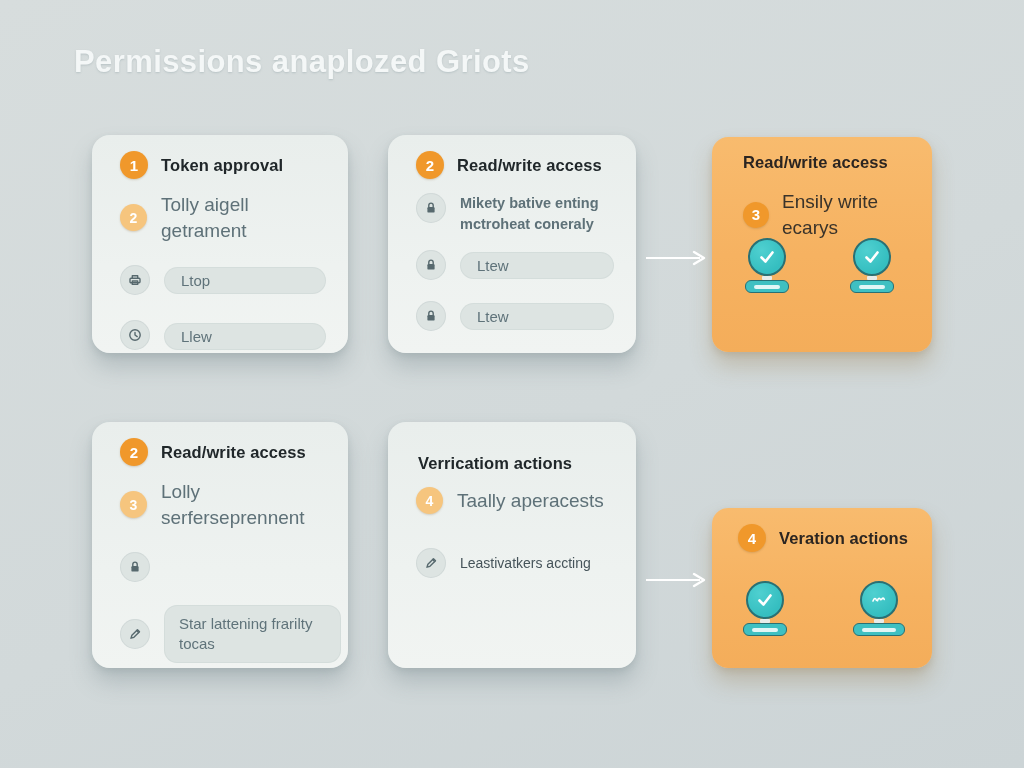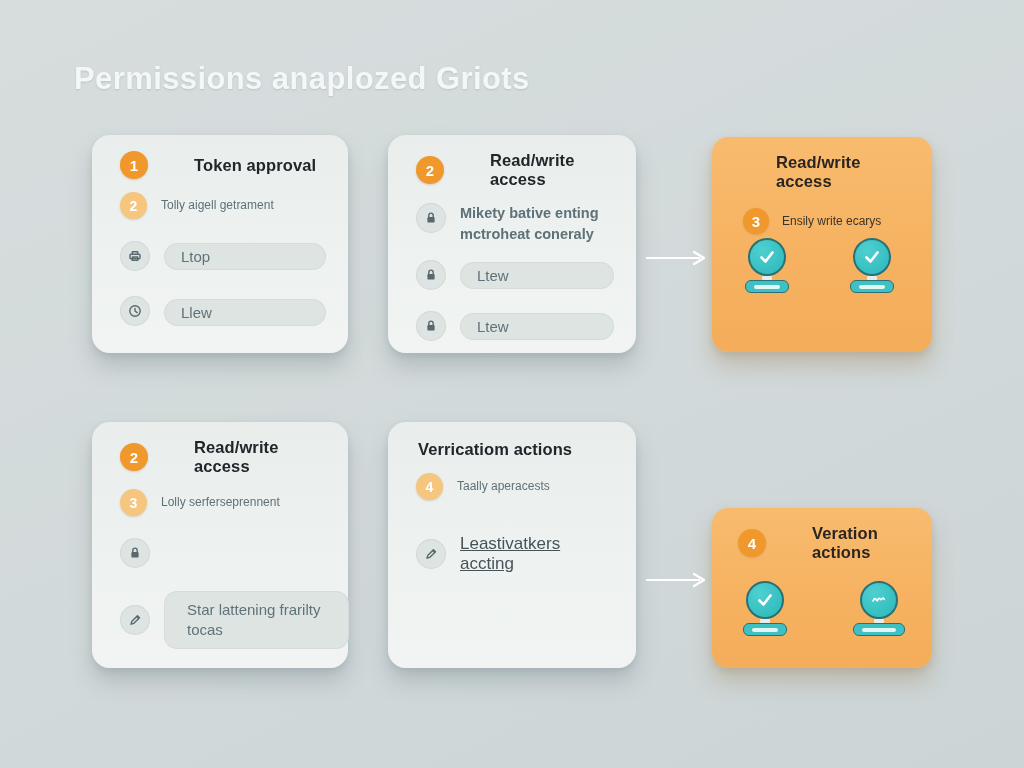"Permissions anaplozed Griots" .page-title { top: 61px -> 44px }
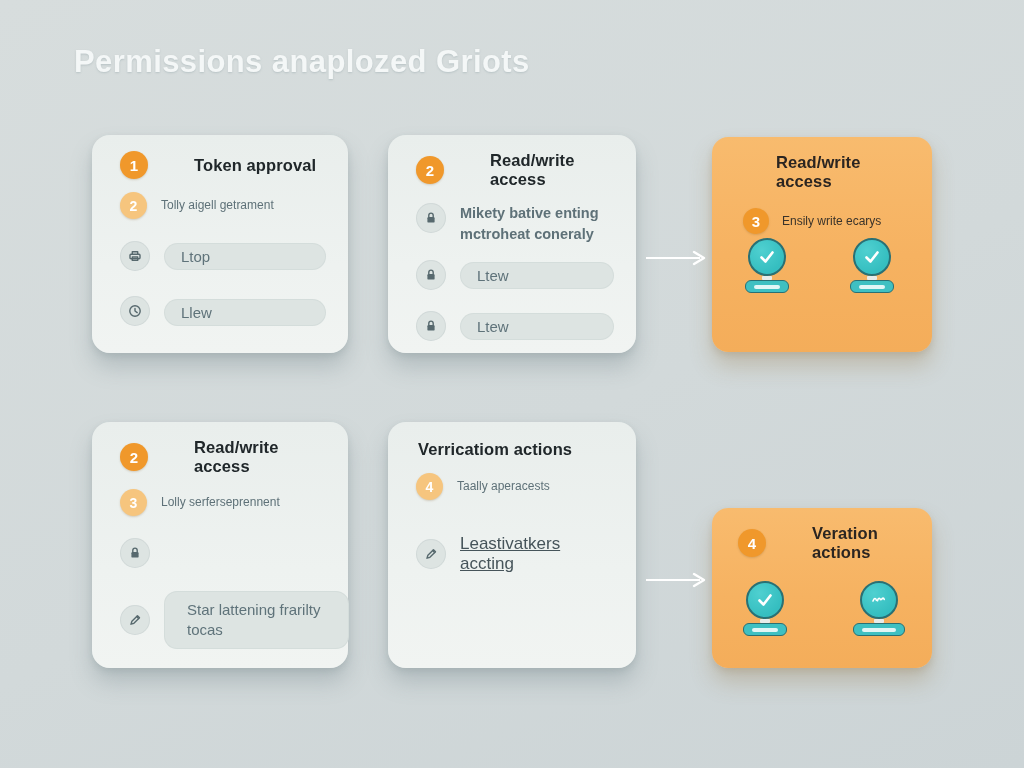"Token approval" .card-title { margin-left: 33px -> none }
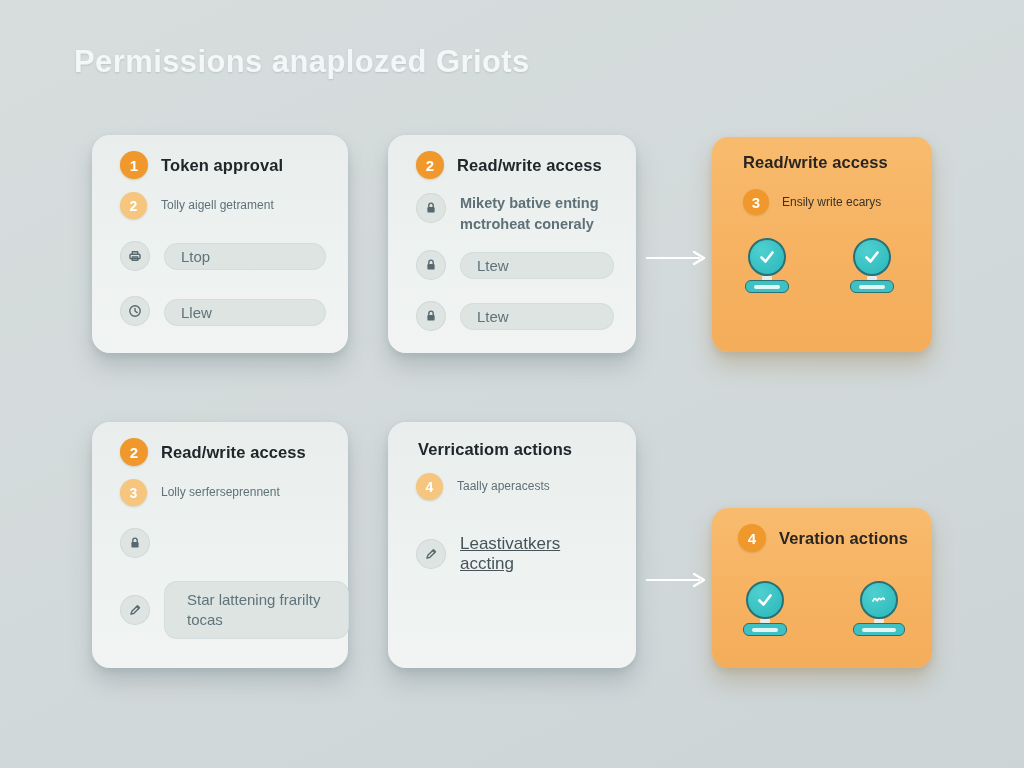"Tolly aigell getrament" .sub-text { font-size: 12px -> 19px }
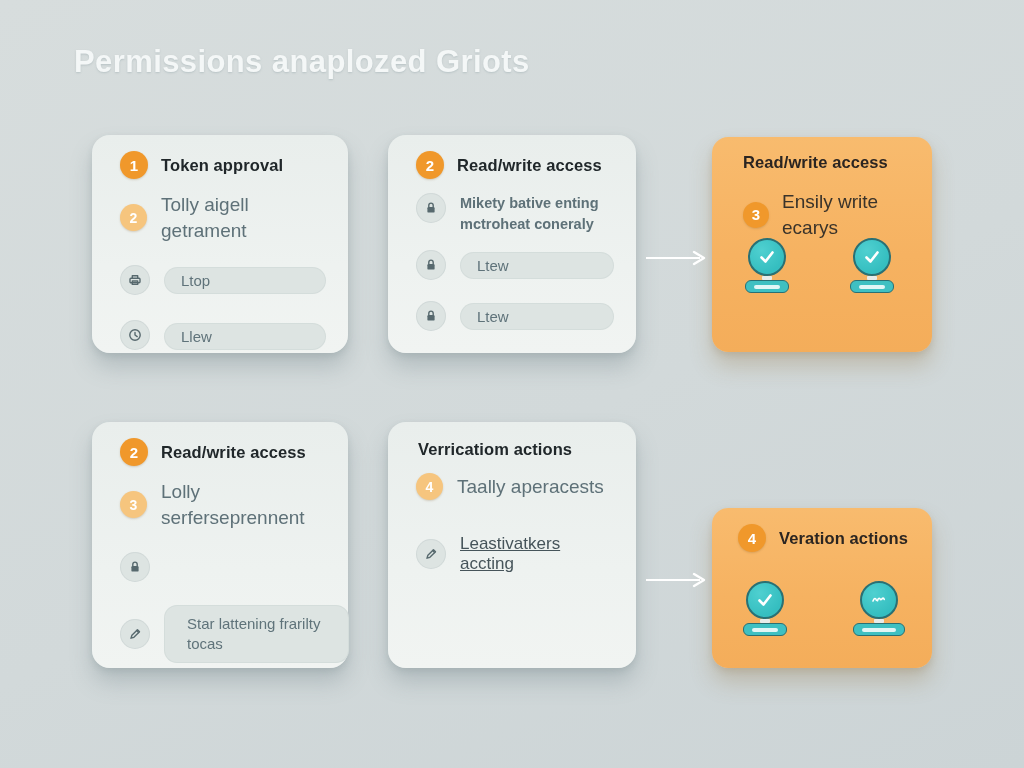"Verricatiom actions" div.card-title { margin-top: 2px -> 16px }
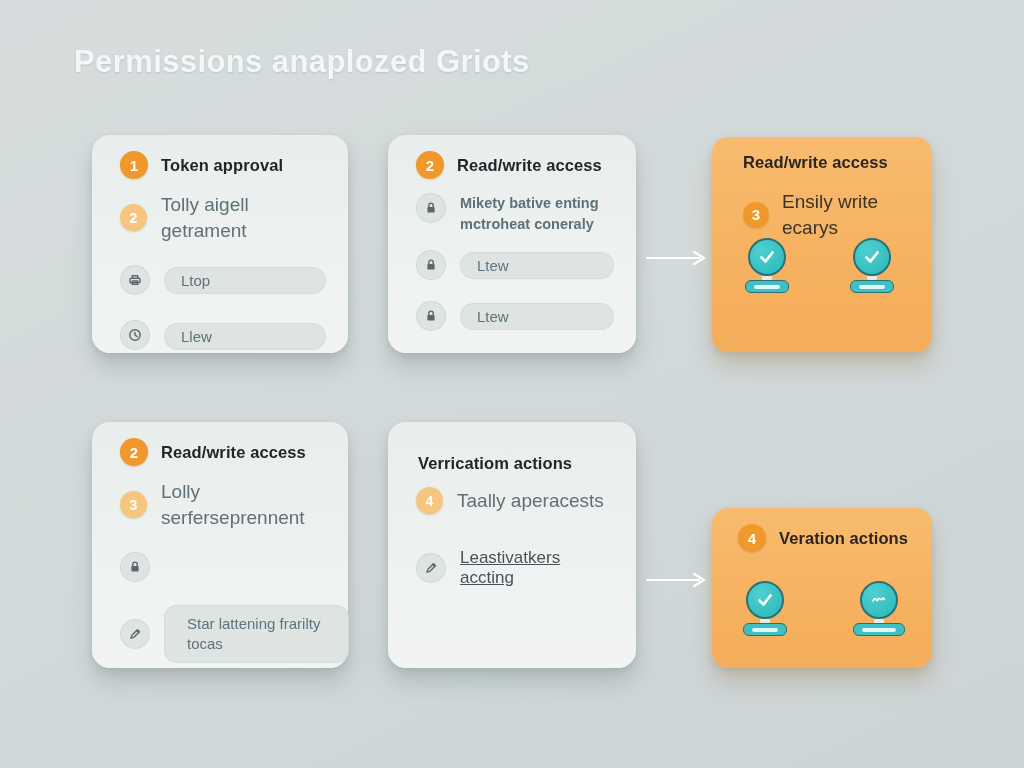"Leastivatkers accting" .plain-label { font-size: 17px -> 14px; text-decoration: underline -> none }
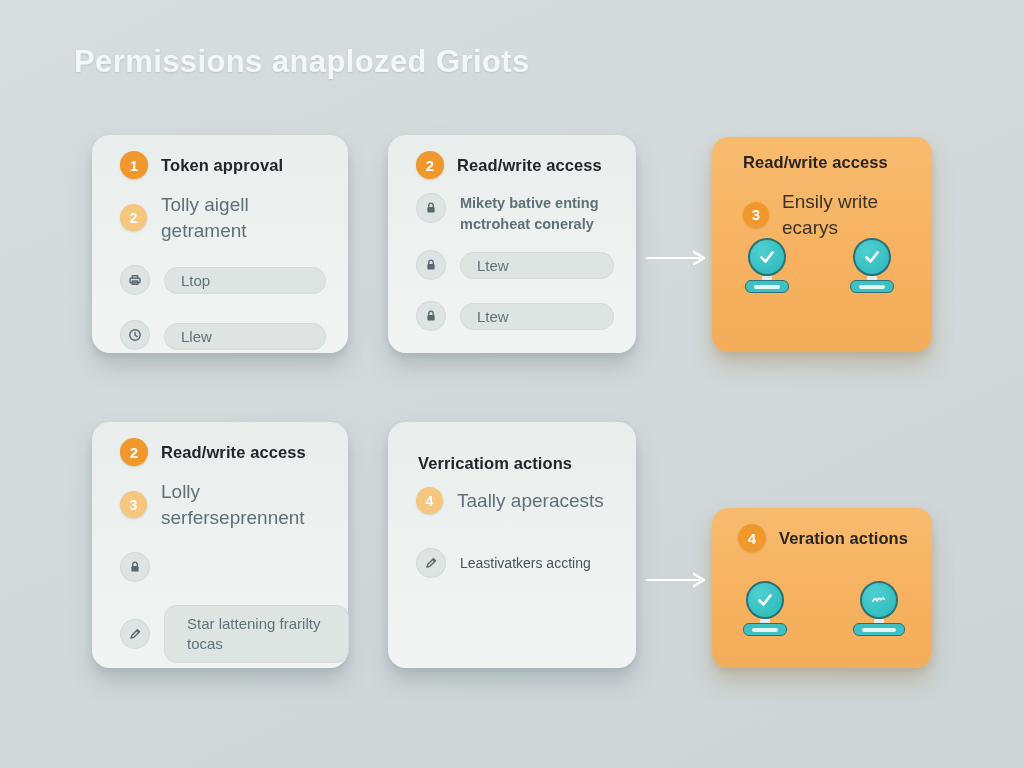"Star lattening frarilty tocas" .pill.tall { padding: 5px 12px 5px 23px -> 5px 12px 5px 15px }
